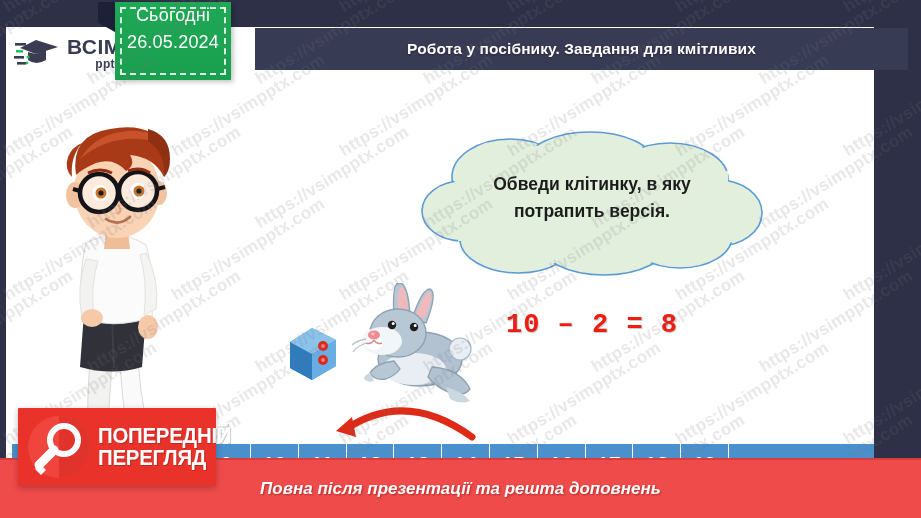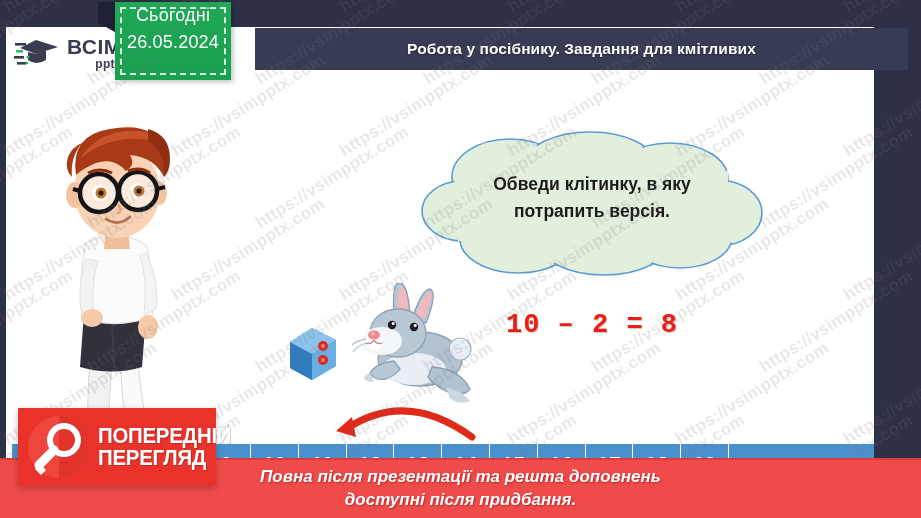"доступні після придбання." span { html: <span>доступні після придбання.</span> -> none }
